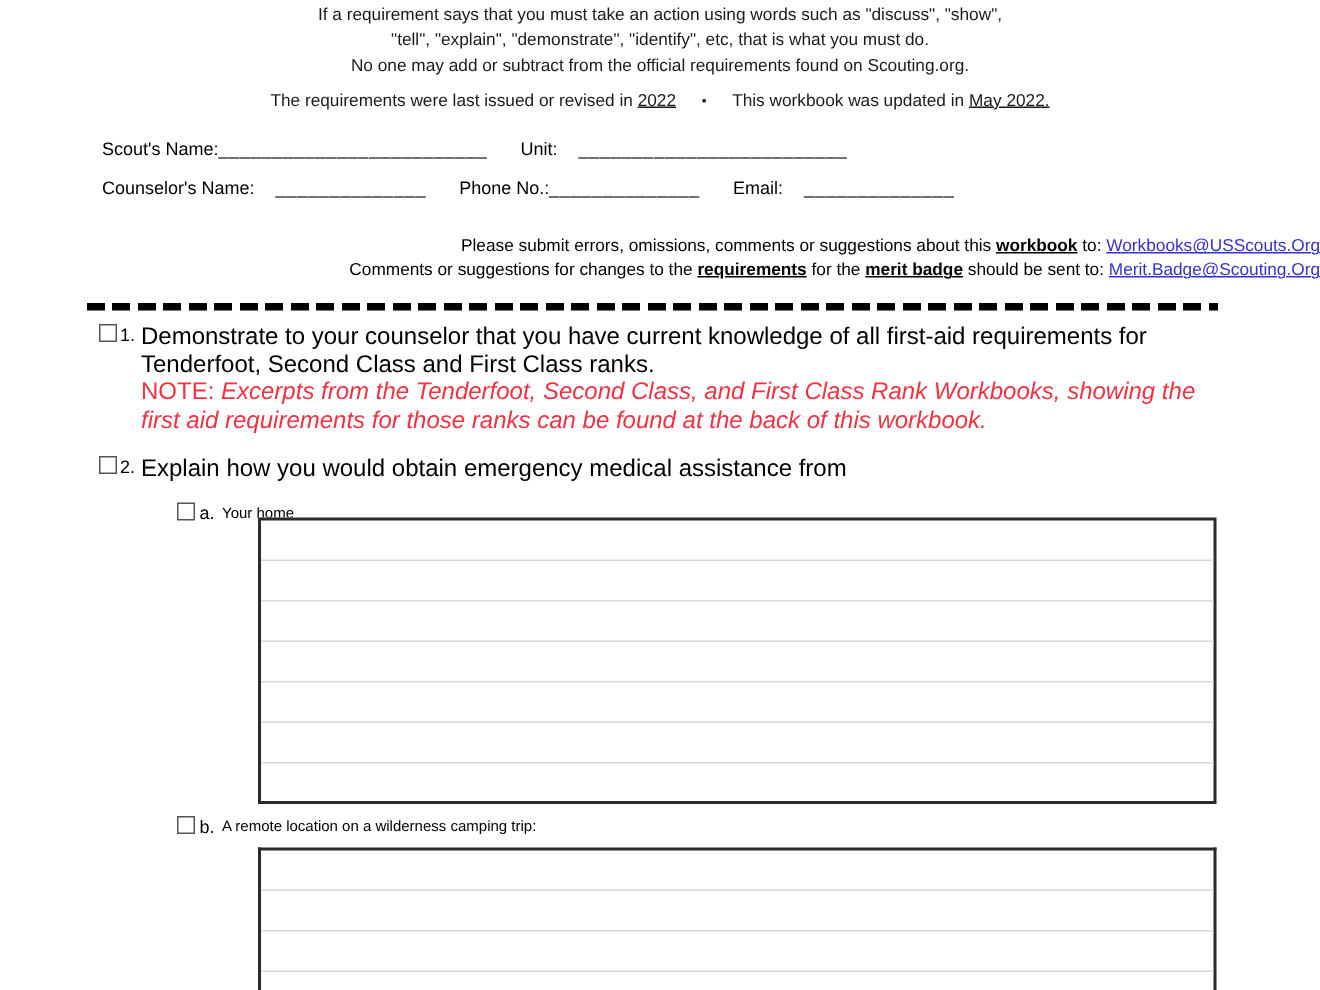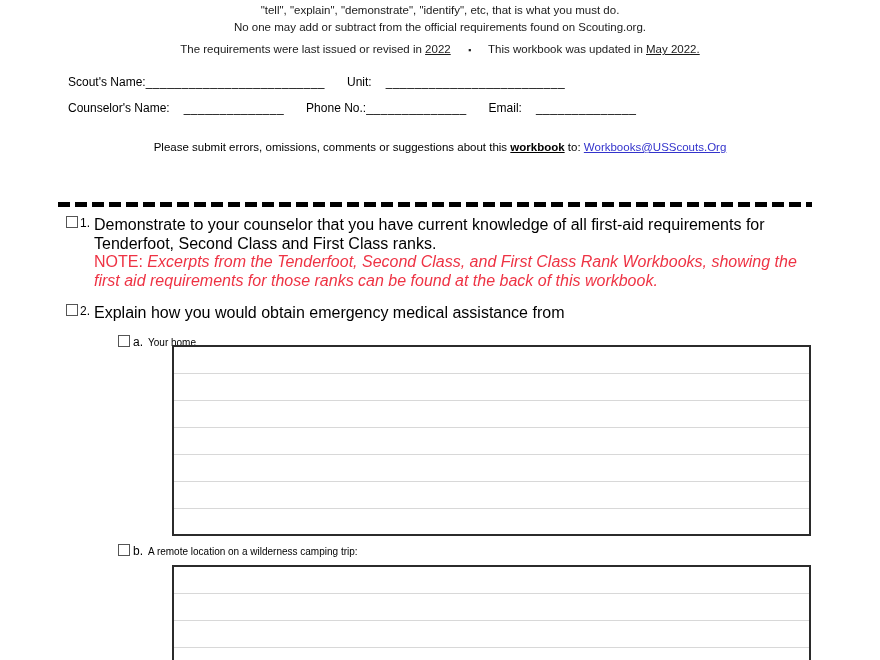"If a requirement says that" div { html: none -> <div>If a requirement says that you must take an action using words such as "discuss", "show",</div> }
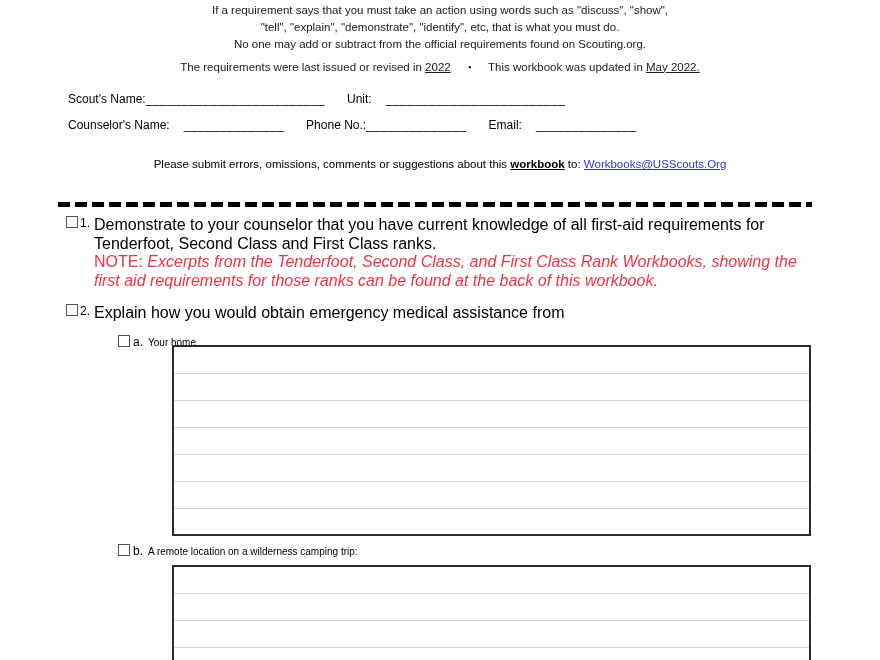"Please submit errors, omissions," .submit-block div { text-align: none -> right }
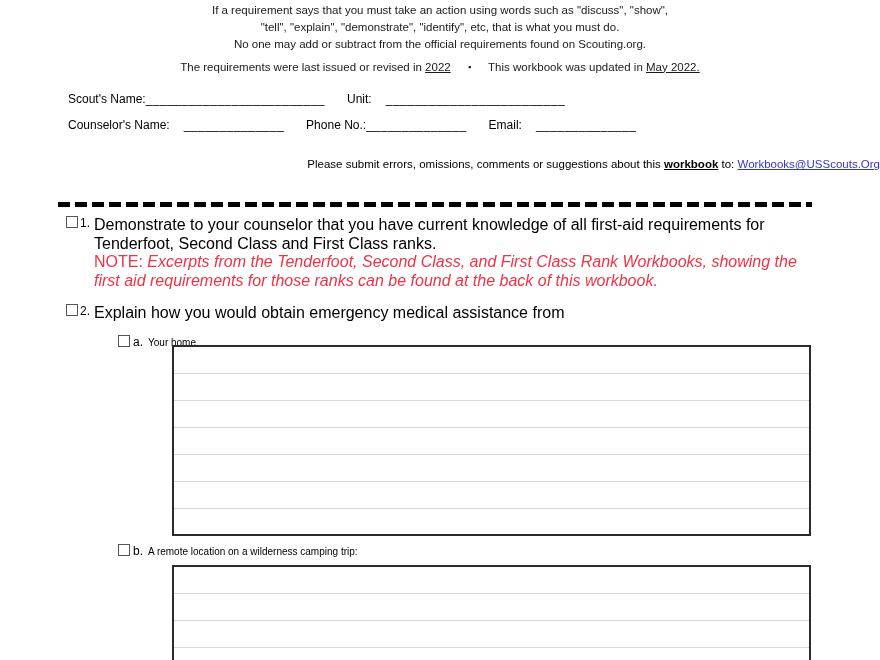"Comments or suggestions for changes" div { html: none -> <div> <span>Comments or suggestions for changes to the</span> <span>requirements</span> <span>for the</span> <span>merit badge</span> <span>should be sent to:</span> <a>Merit.Badge@Scouting.Org</a> </div> }
